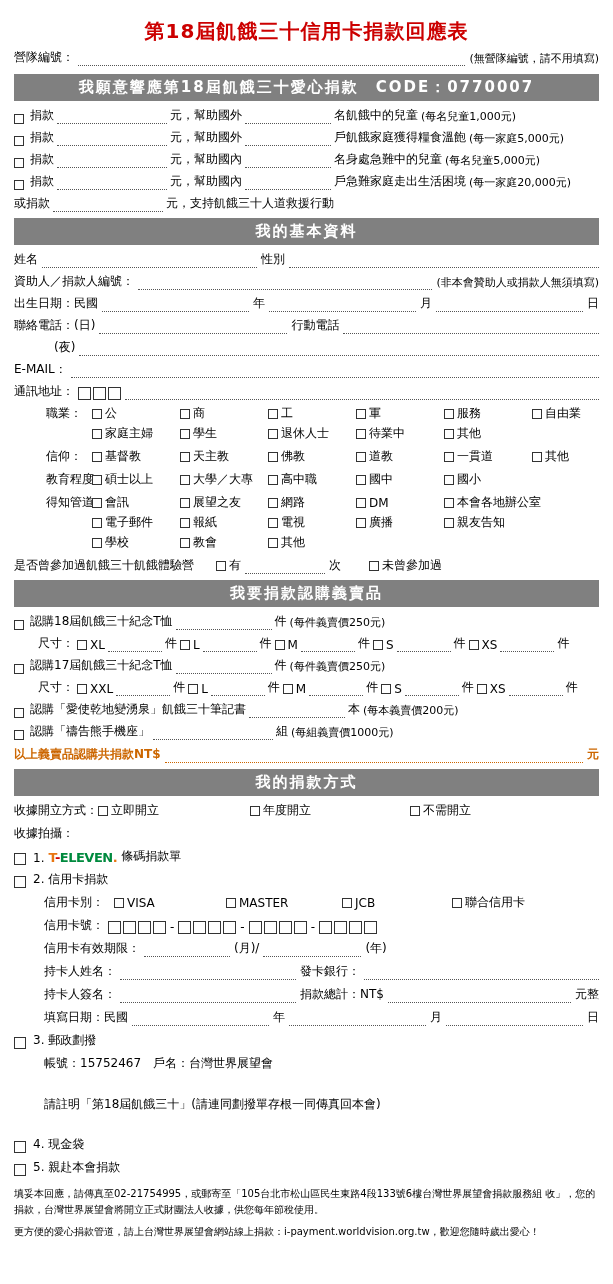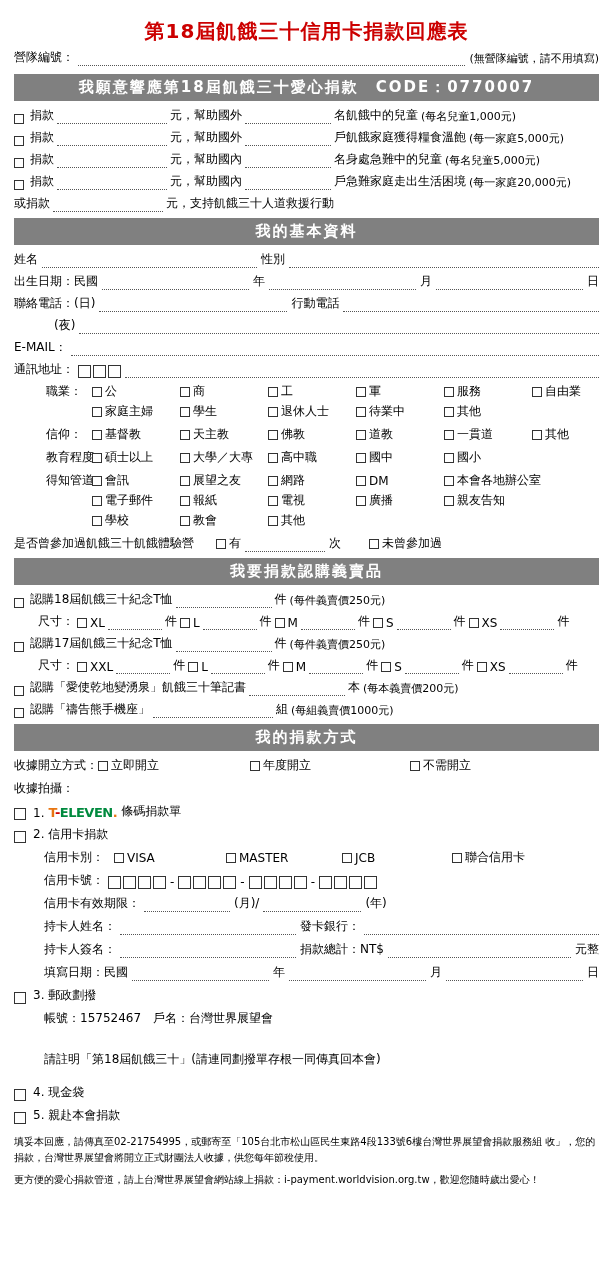"資助人／捐款人編號：" div.fl { html: none -> <div> <span>資助人／捐款人編號：</span> <span></span> <span>(非本會贊助人或捐款人無須填寫)</span> </div> }
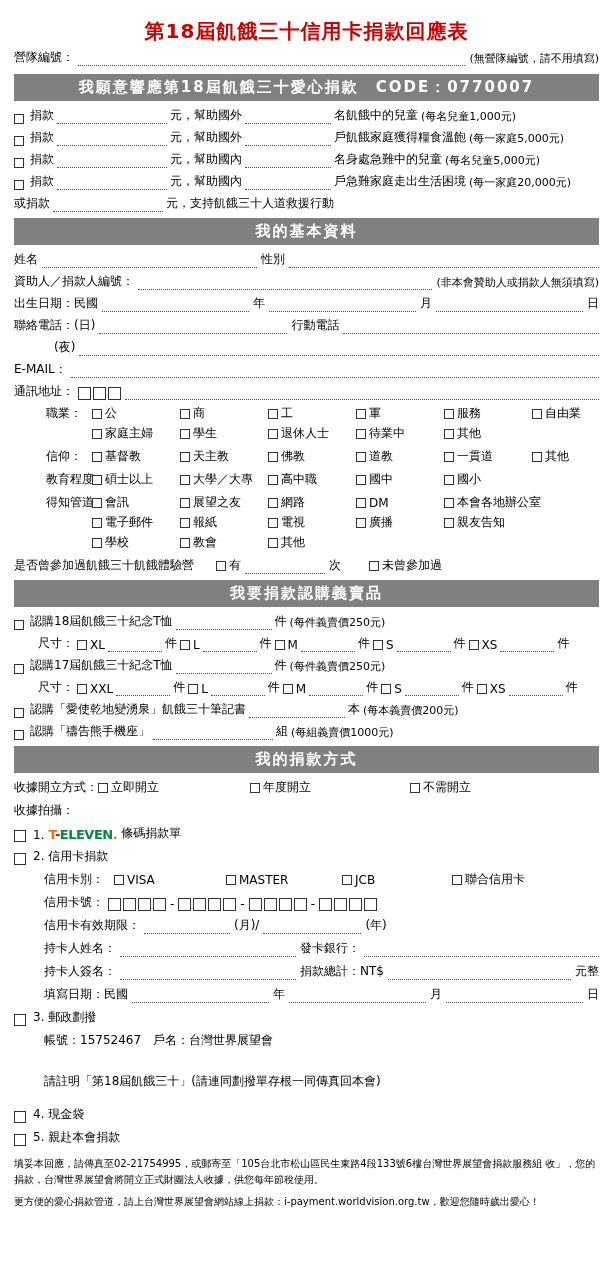"以上義賣品認購共捐款NT$" div.total { html: none -> <div> <span>以上義賣品認購共捐款NT$</span> <span></span> <span>元</span> </div> }
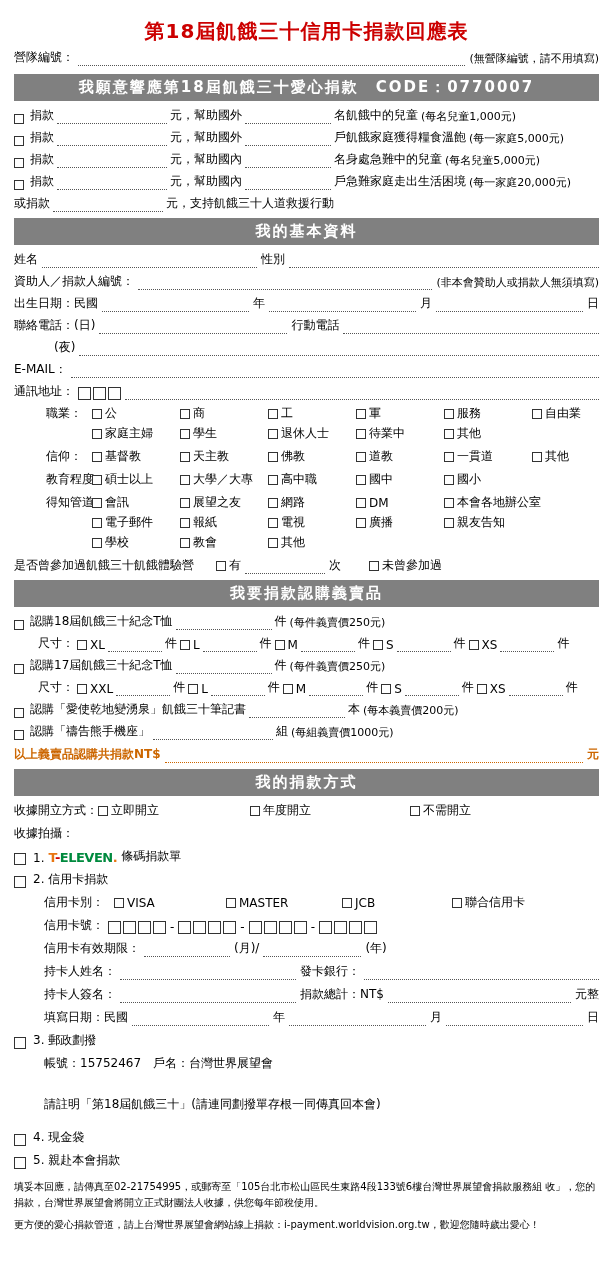"請註明「第18屆飢餓三十」(請連同劃撥單存根一同傳真回本會)" div.indent { margin-bottom: 16px -> 23px }
